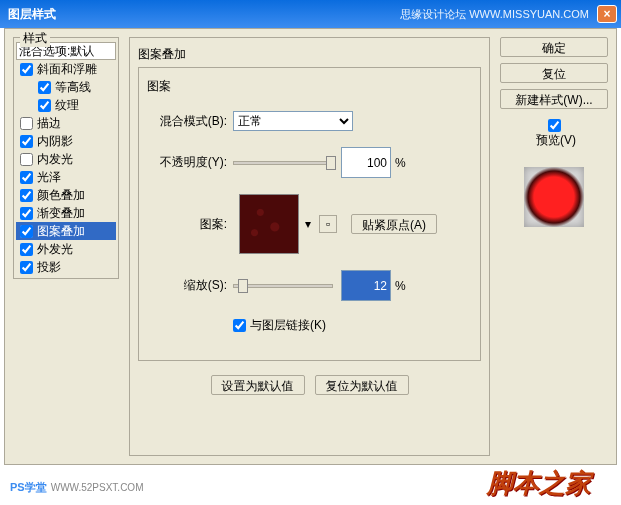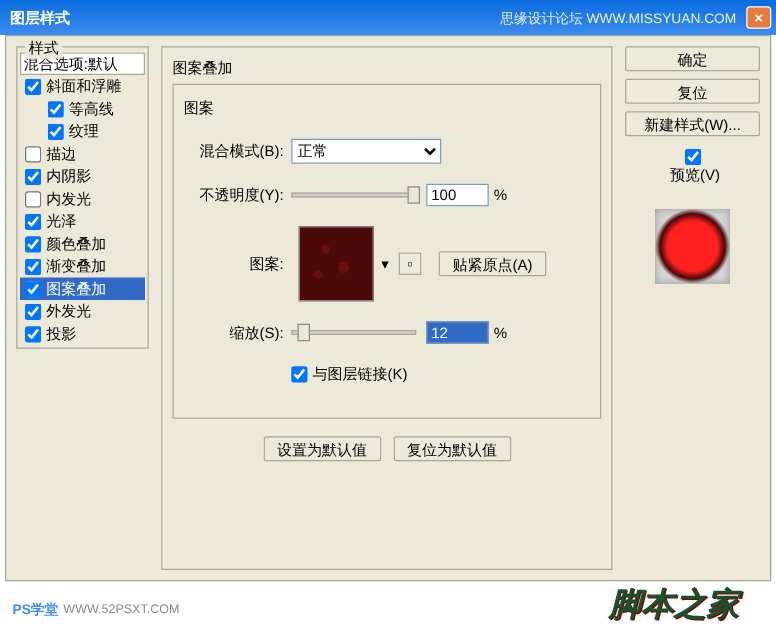"100" input.num { height: 18px -> 31px; text-align: left -> right }
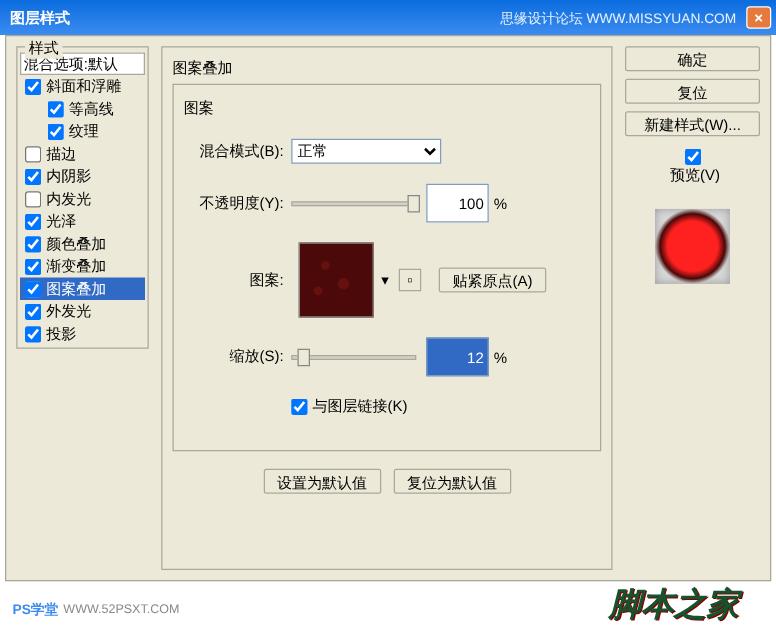"脚本之家" .footer .logo { color: #14532d -> #c2410c }
